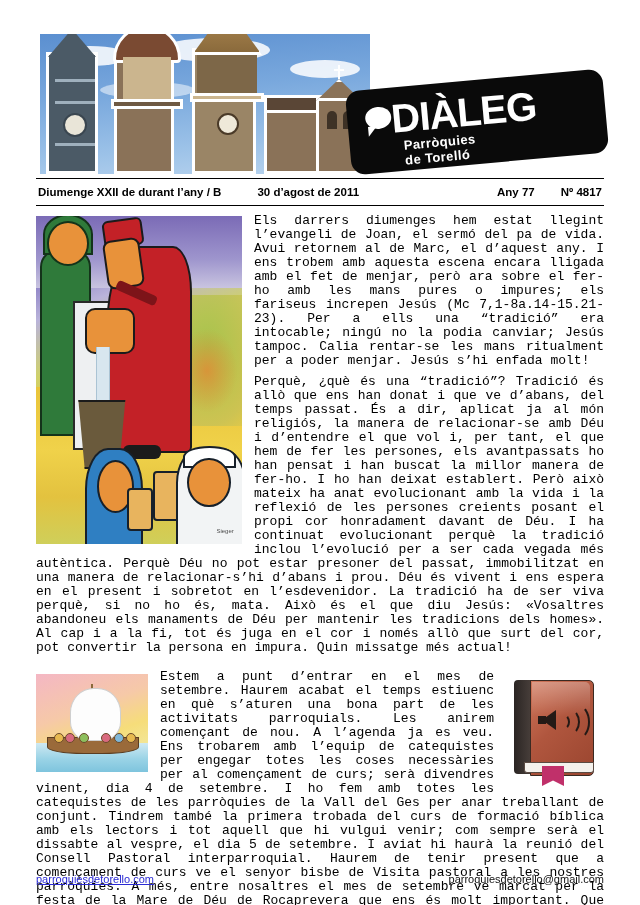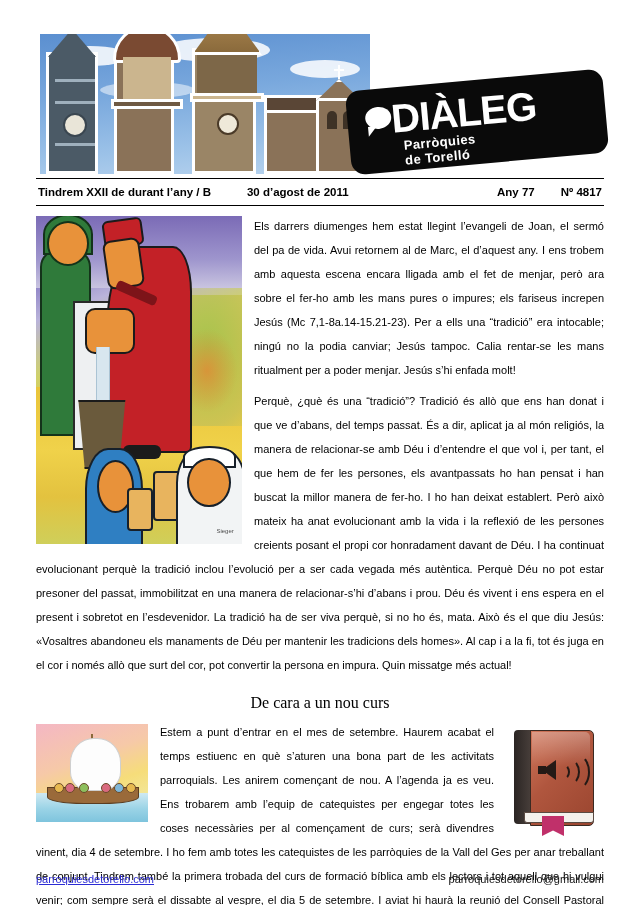"Tindrem XXII de durant l’any" span.ib-a { text: Tindrem -> Diumenge }
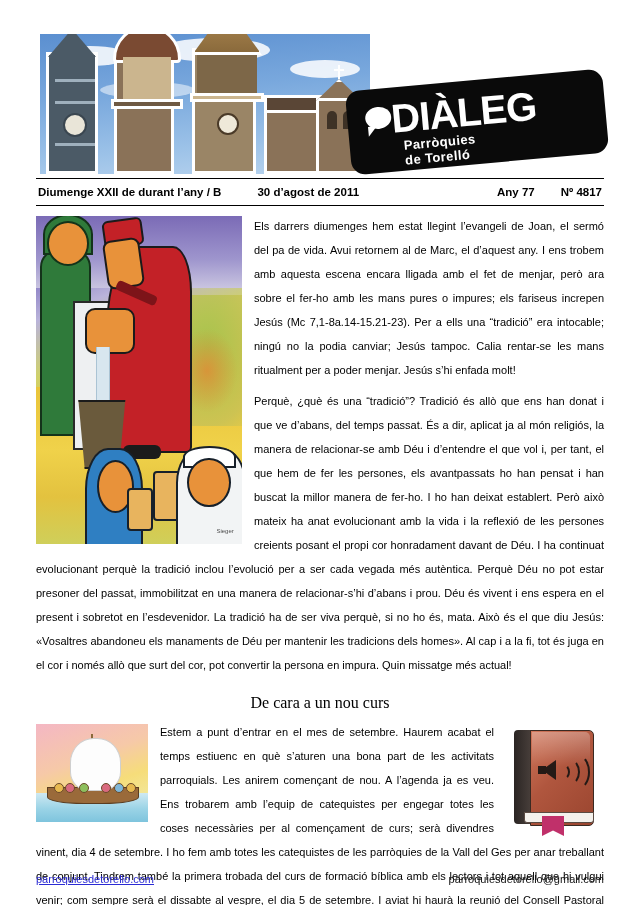"Els darrers diumenges hem estat" p.body { font-family: Liberation Sans, sans-serif -> Liberation Mono, monospace; font-size: 11px -> 13px; line-height: 24px -> 14px }
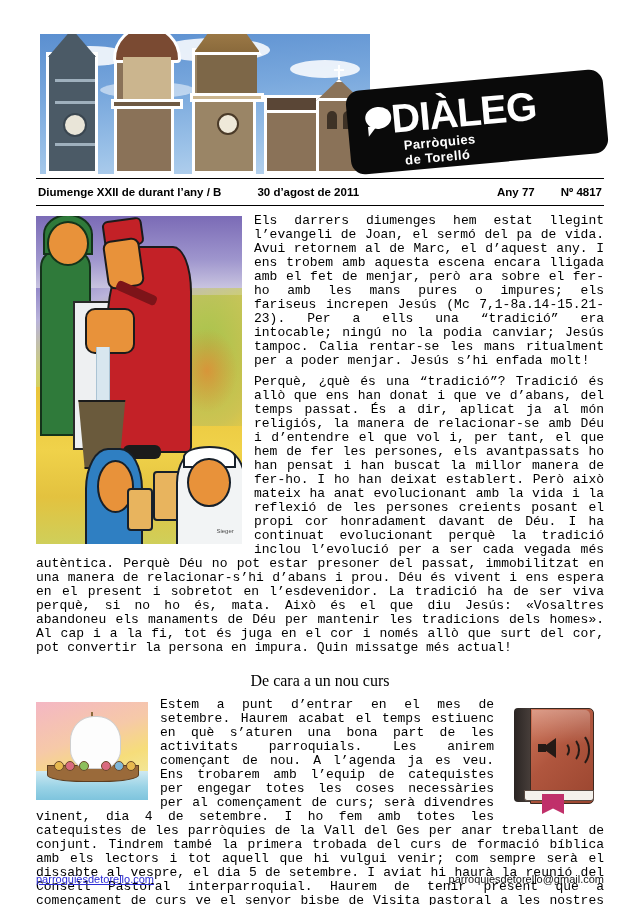"De cara a un nou" h2.art-title2 { html: <h2>De cara a un nou curs</h2> -> none }
